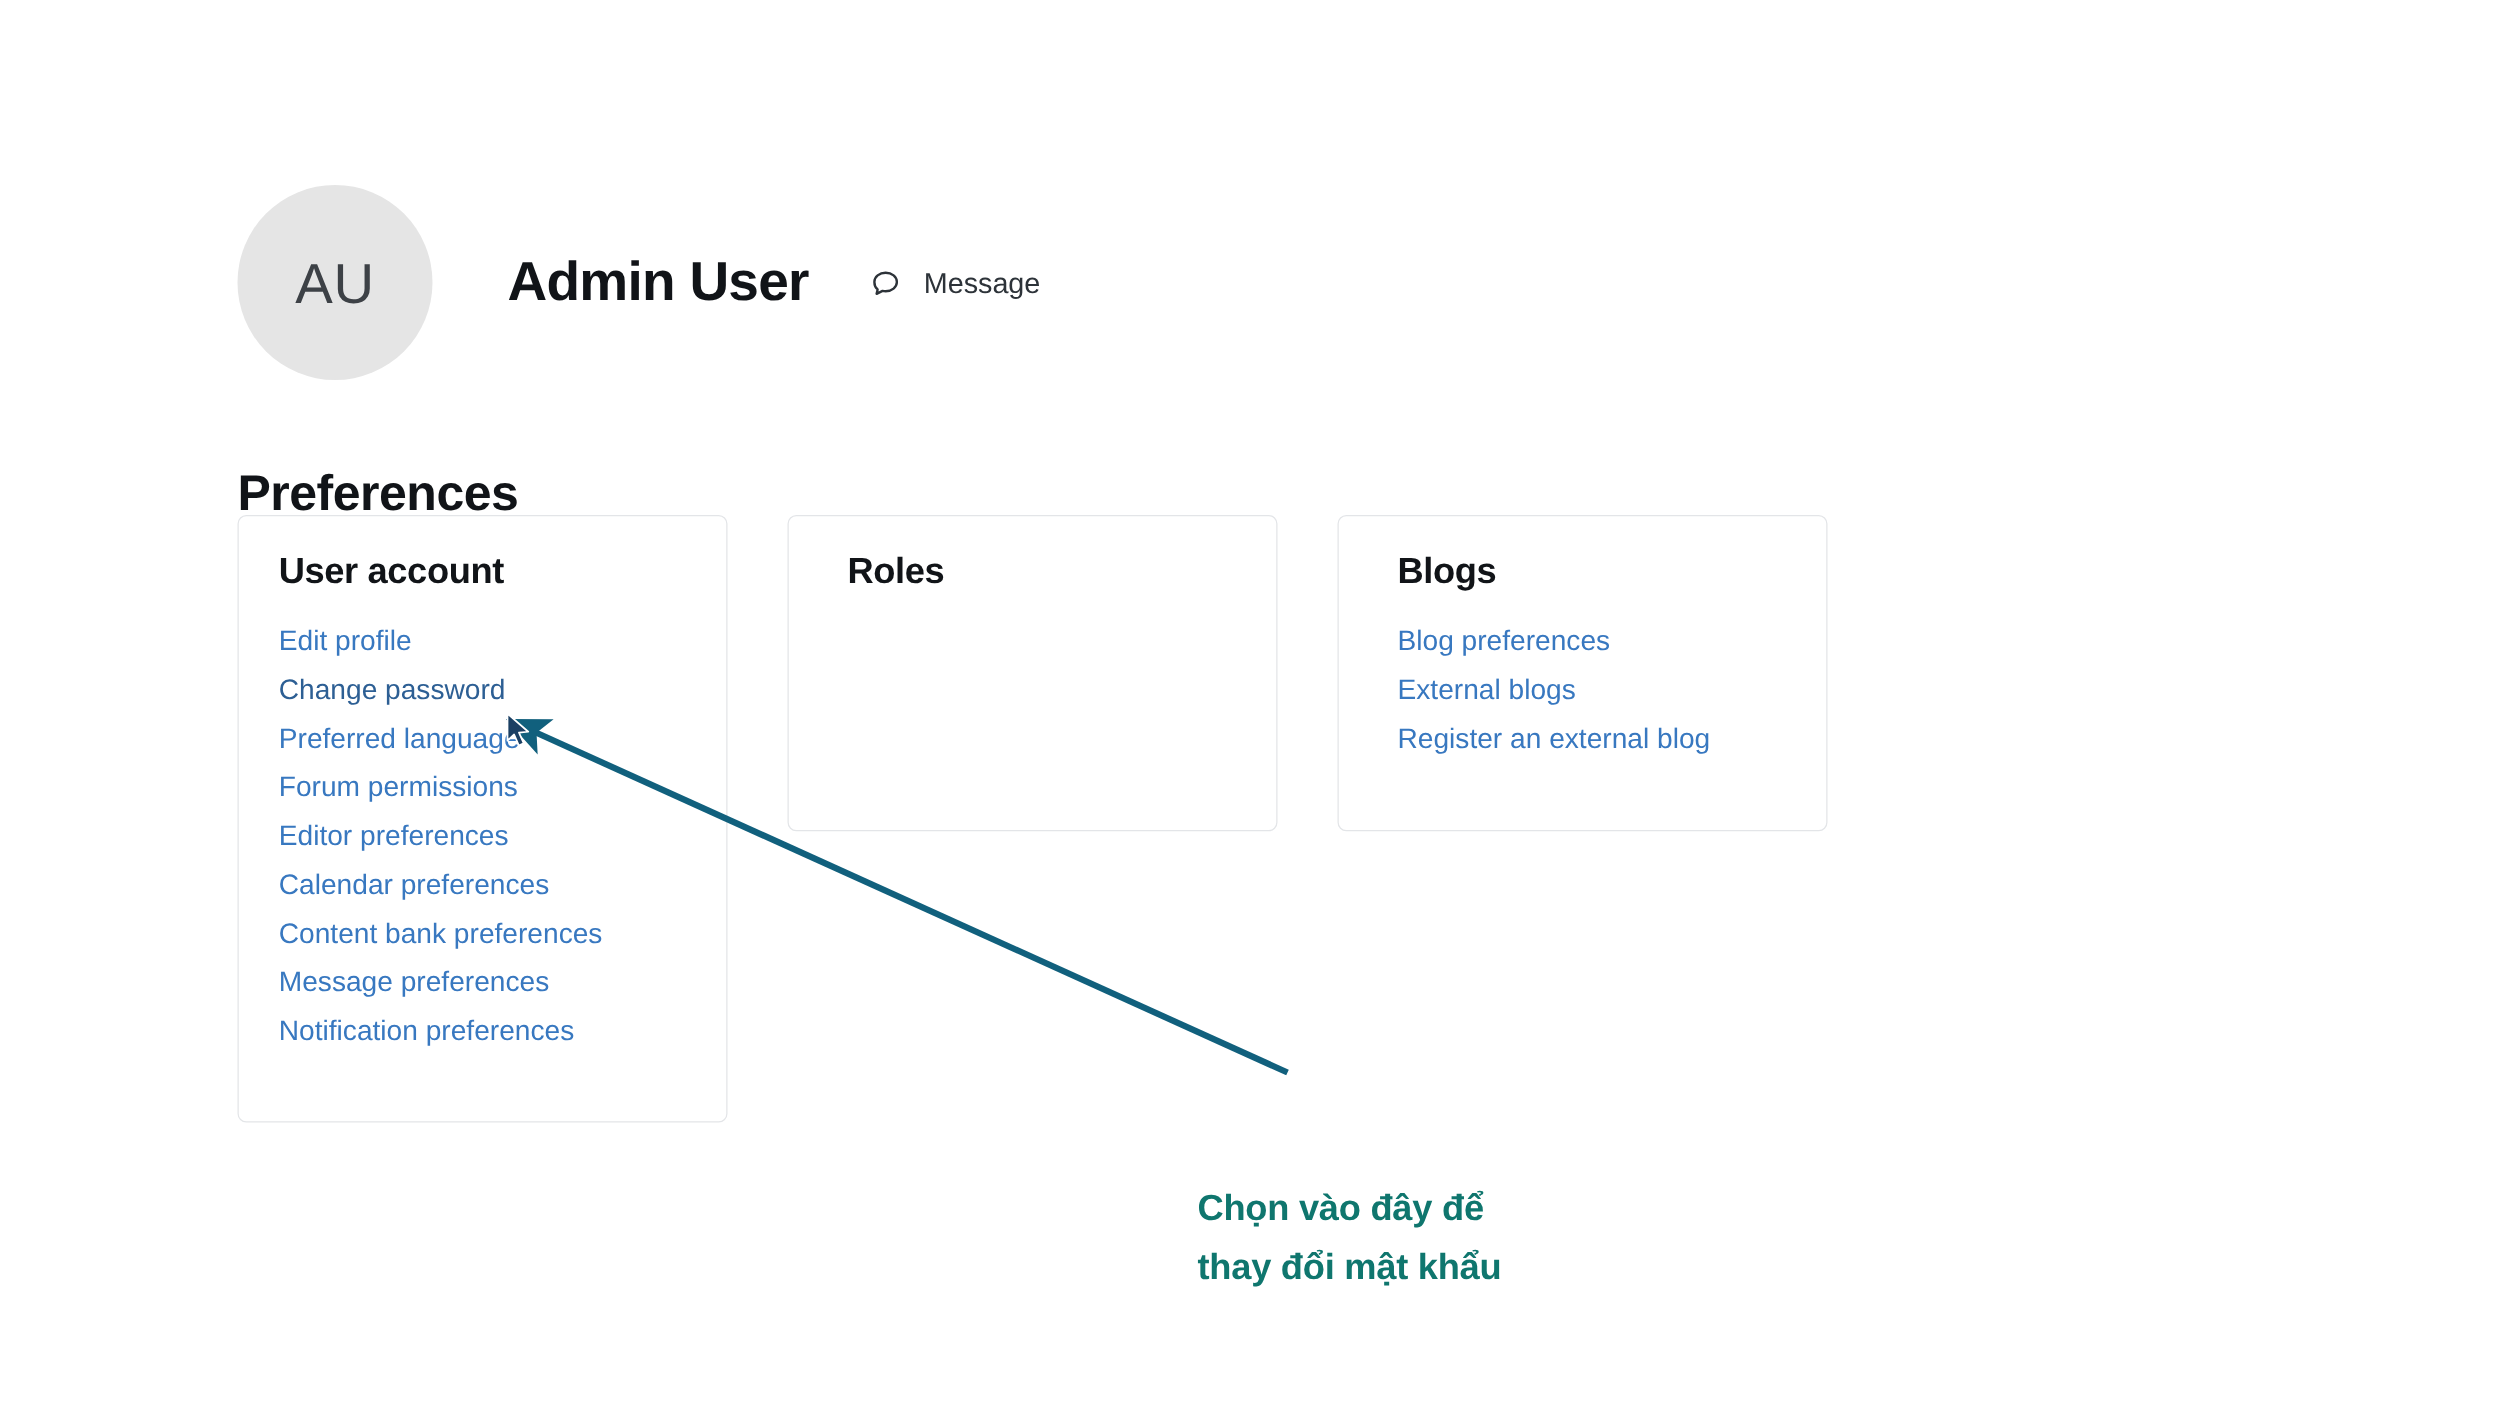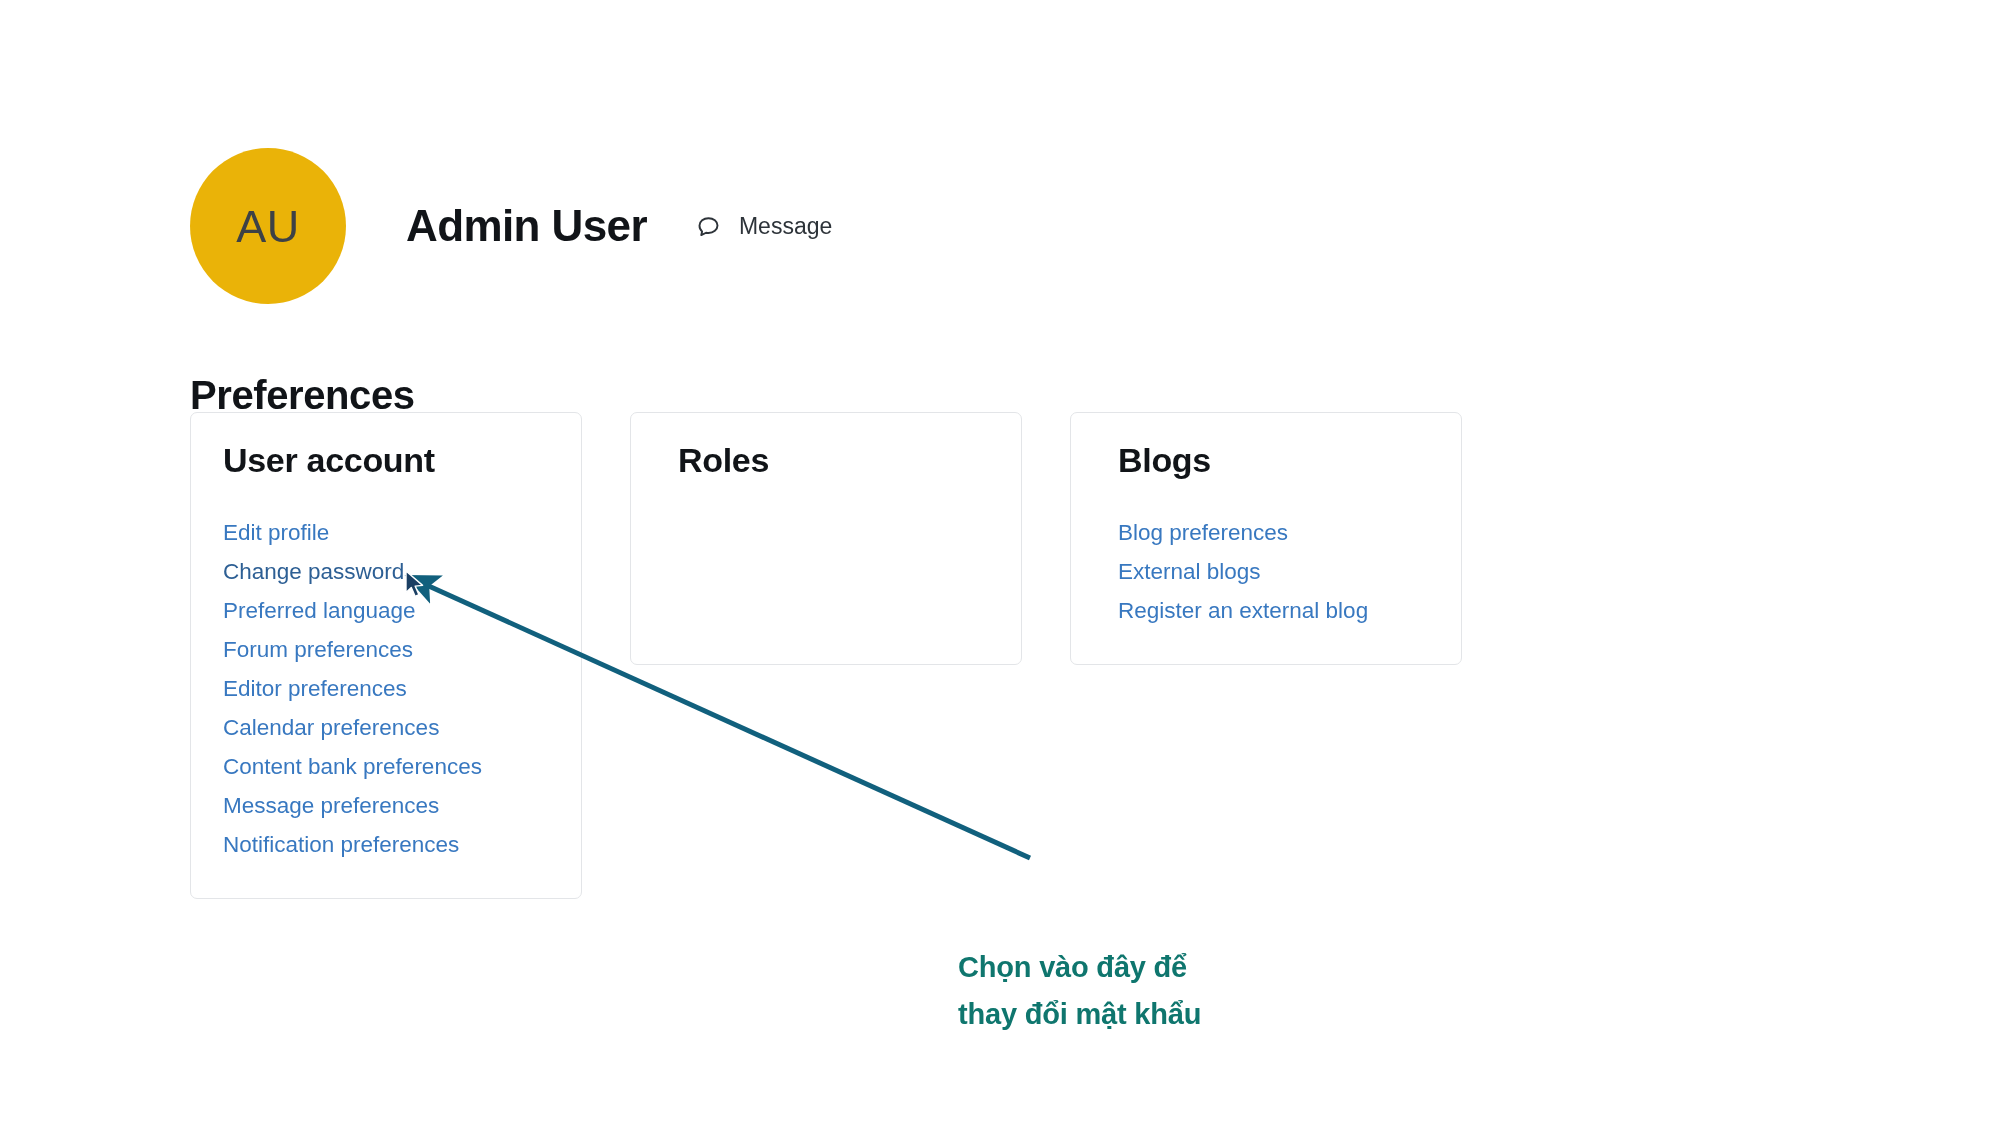"AU" .avatar { background: #eab308 -> #e5e5e5 }
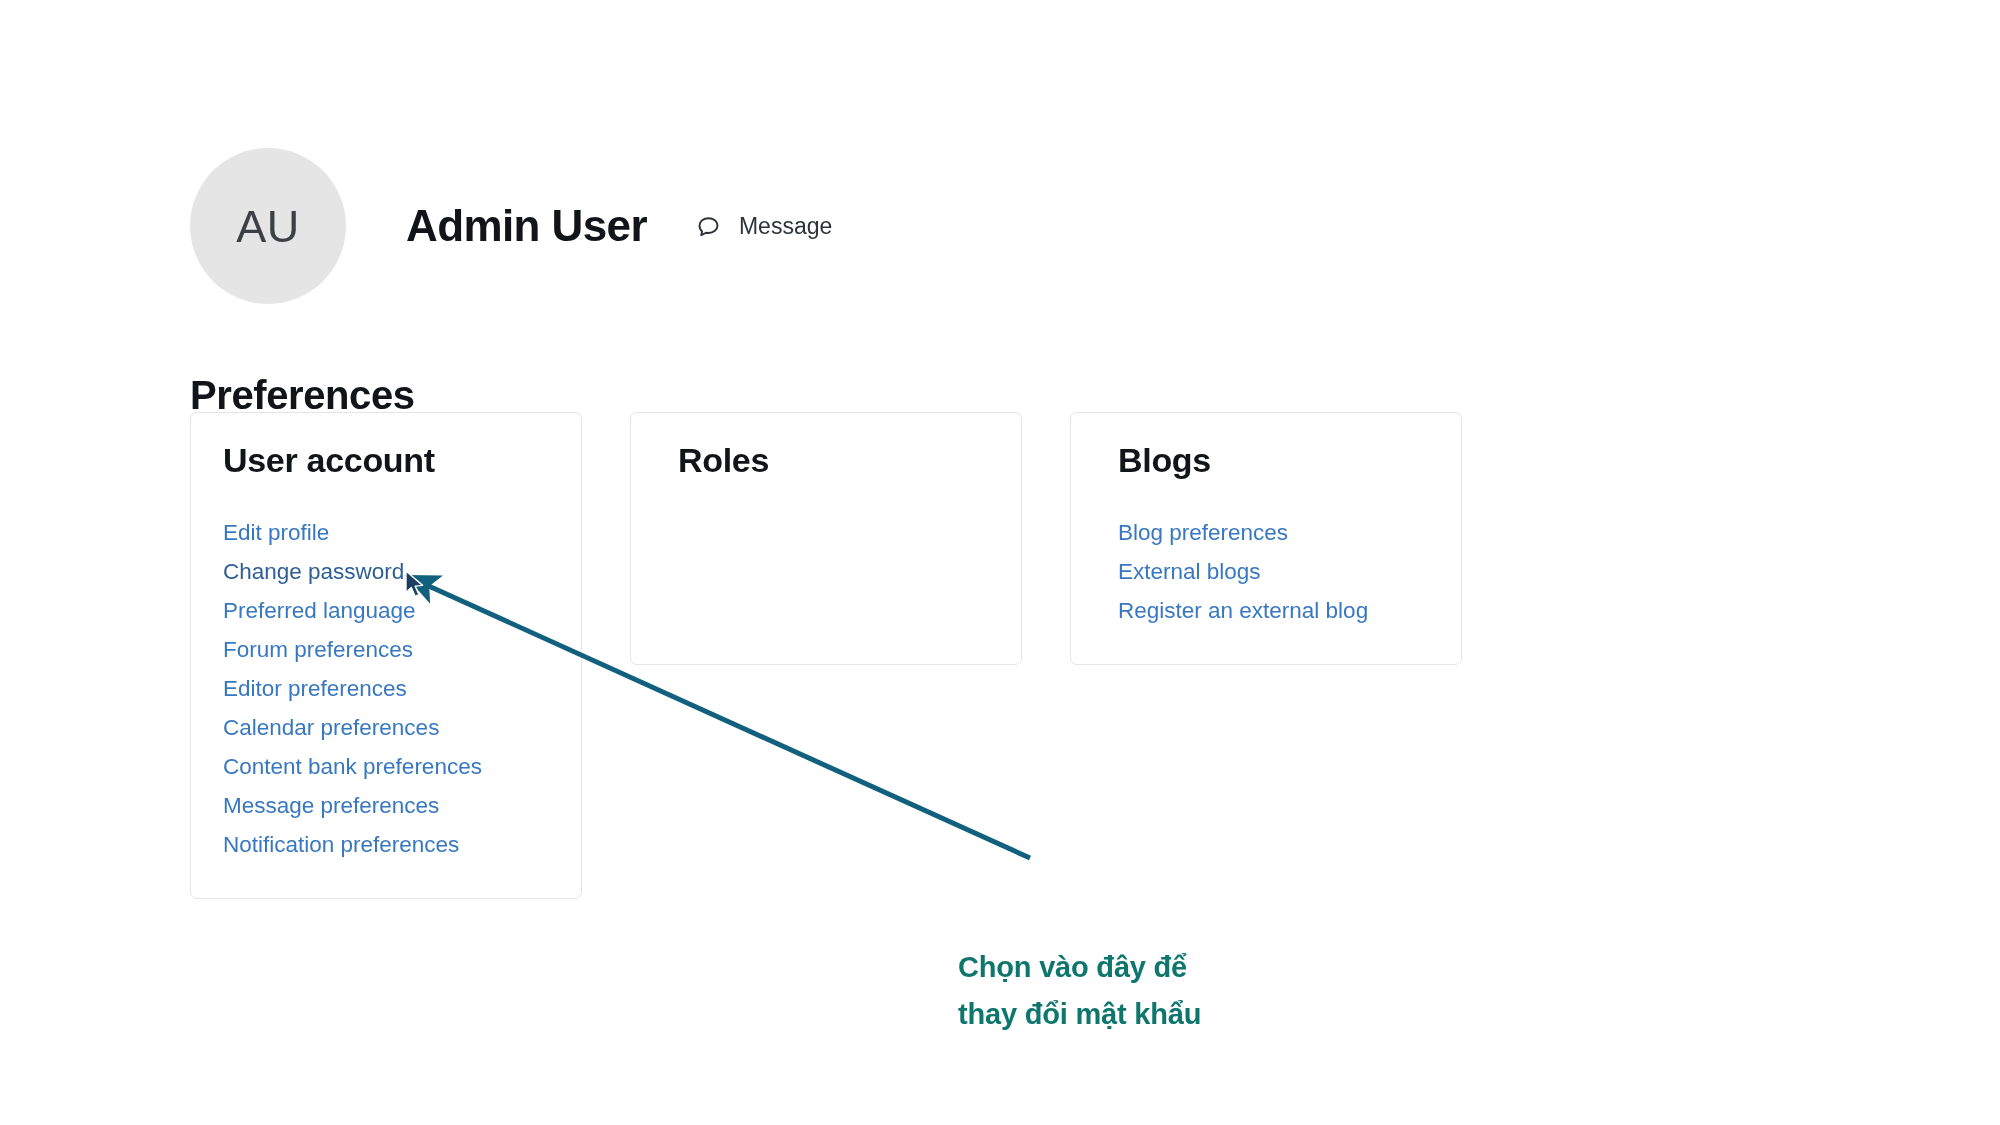"User account" .card-title { font-size: 34px -> 29px; margin: 0 0 36px 0 -> 0 0 21px 0 }
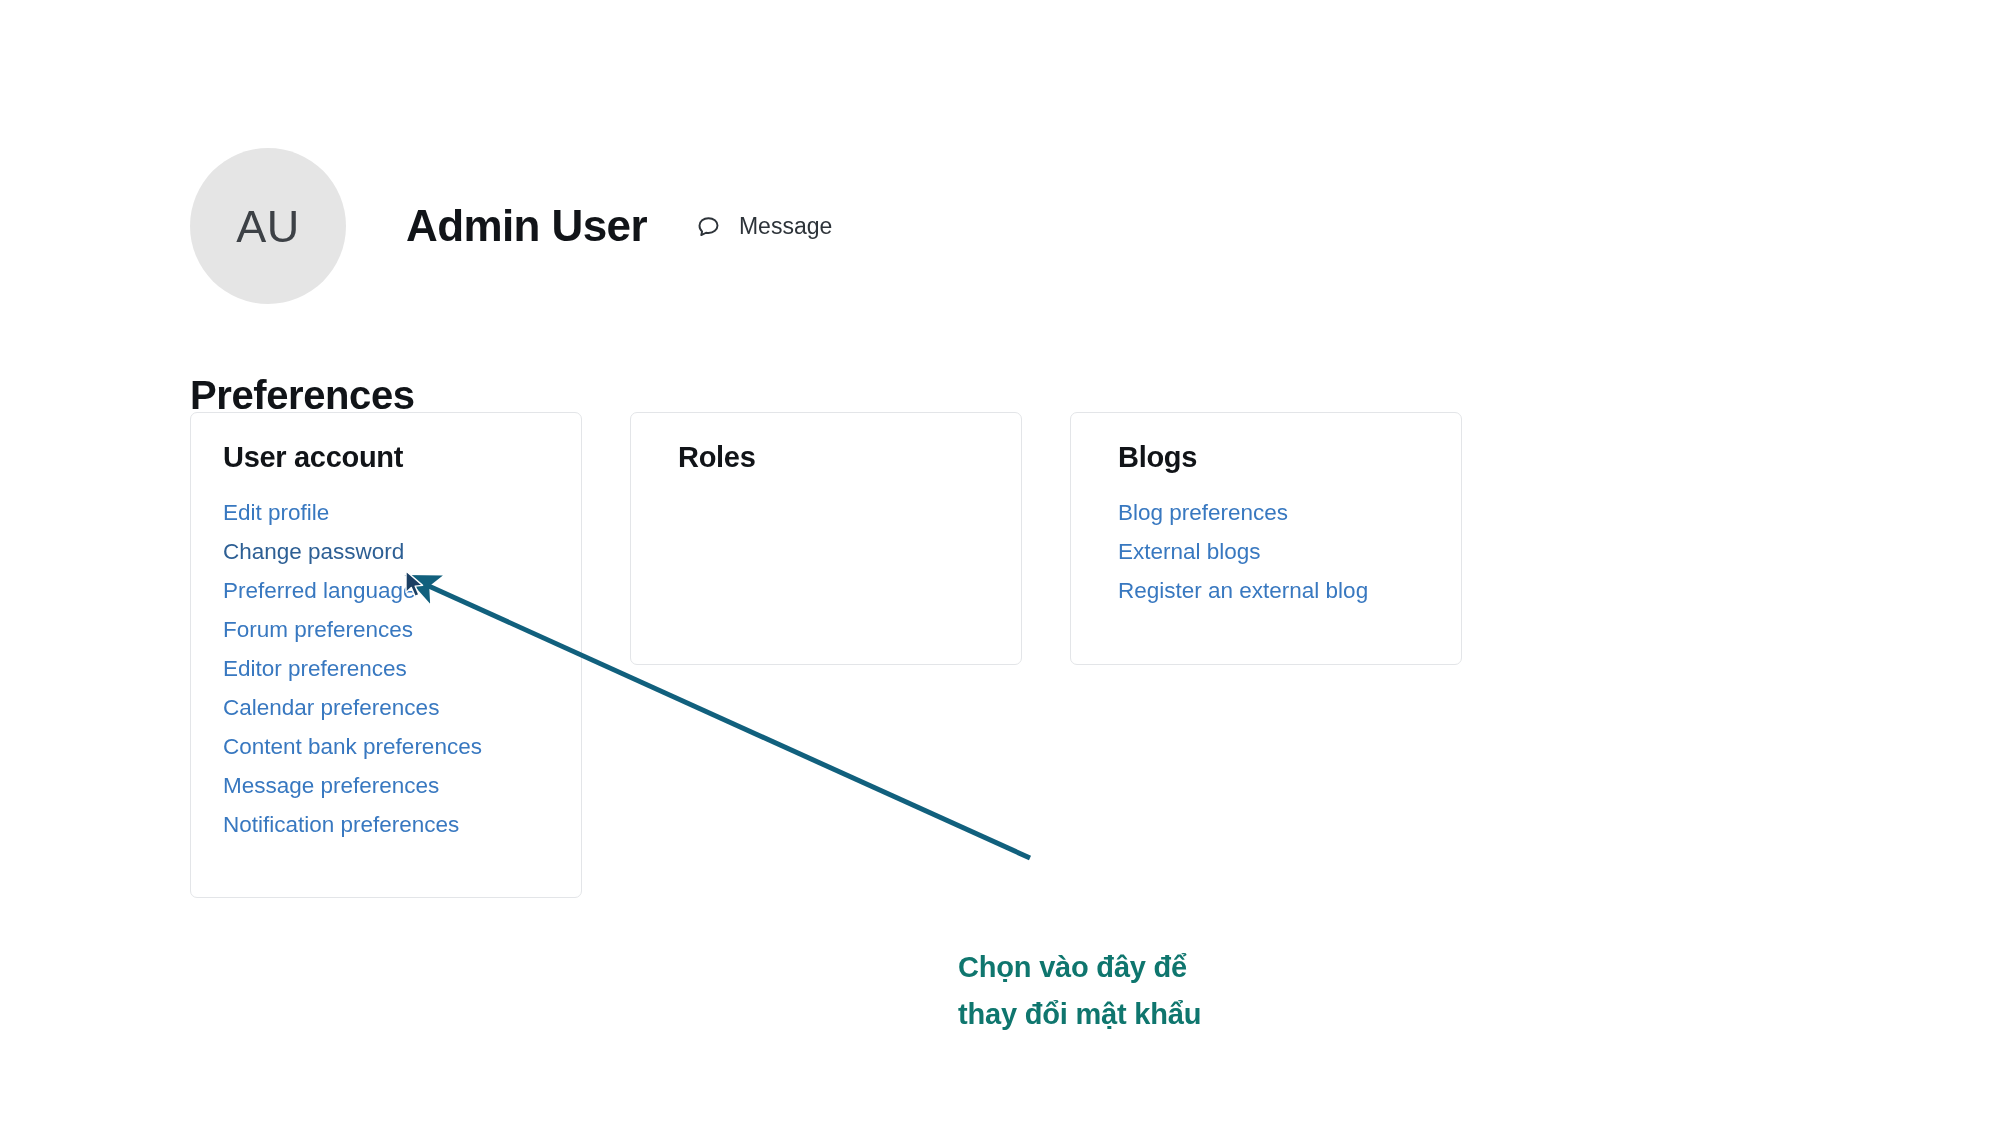"Forum preferences" a.card-link { text: preferences -> permissions }
